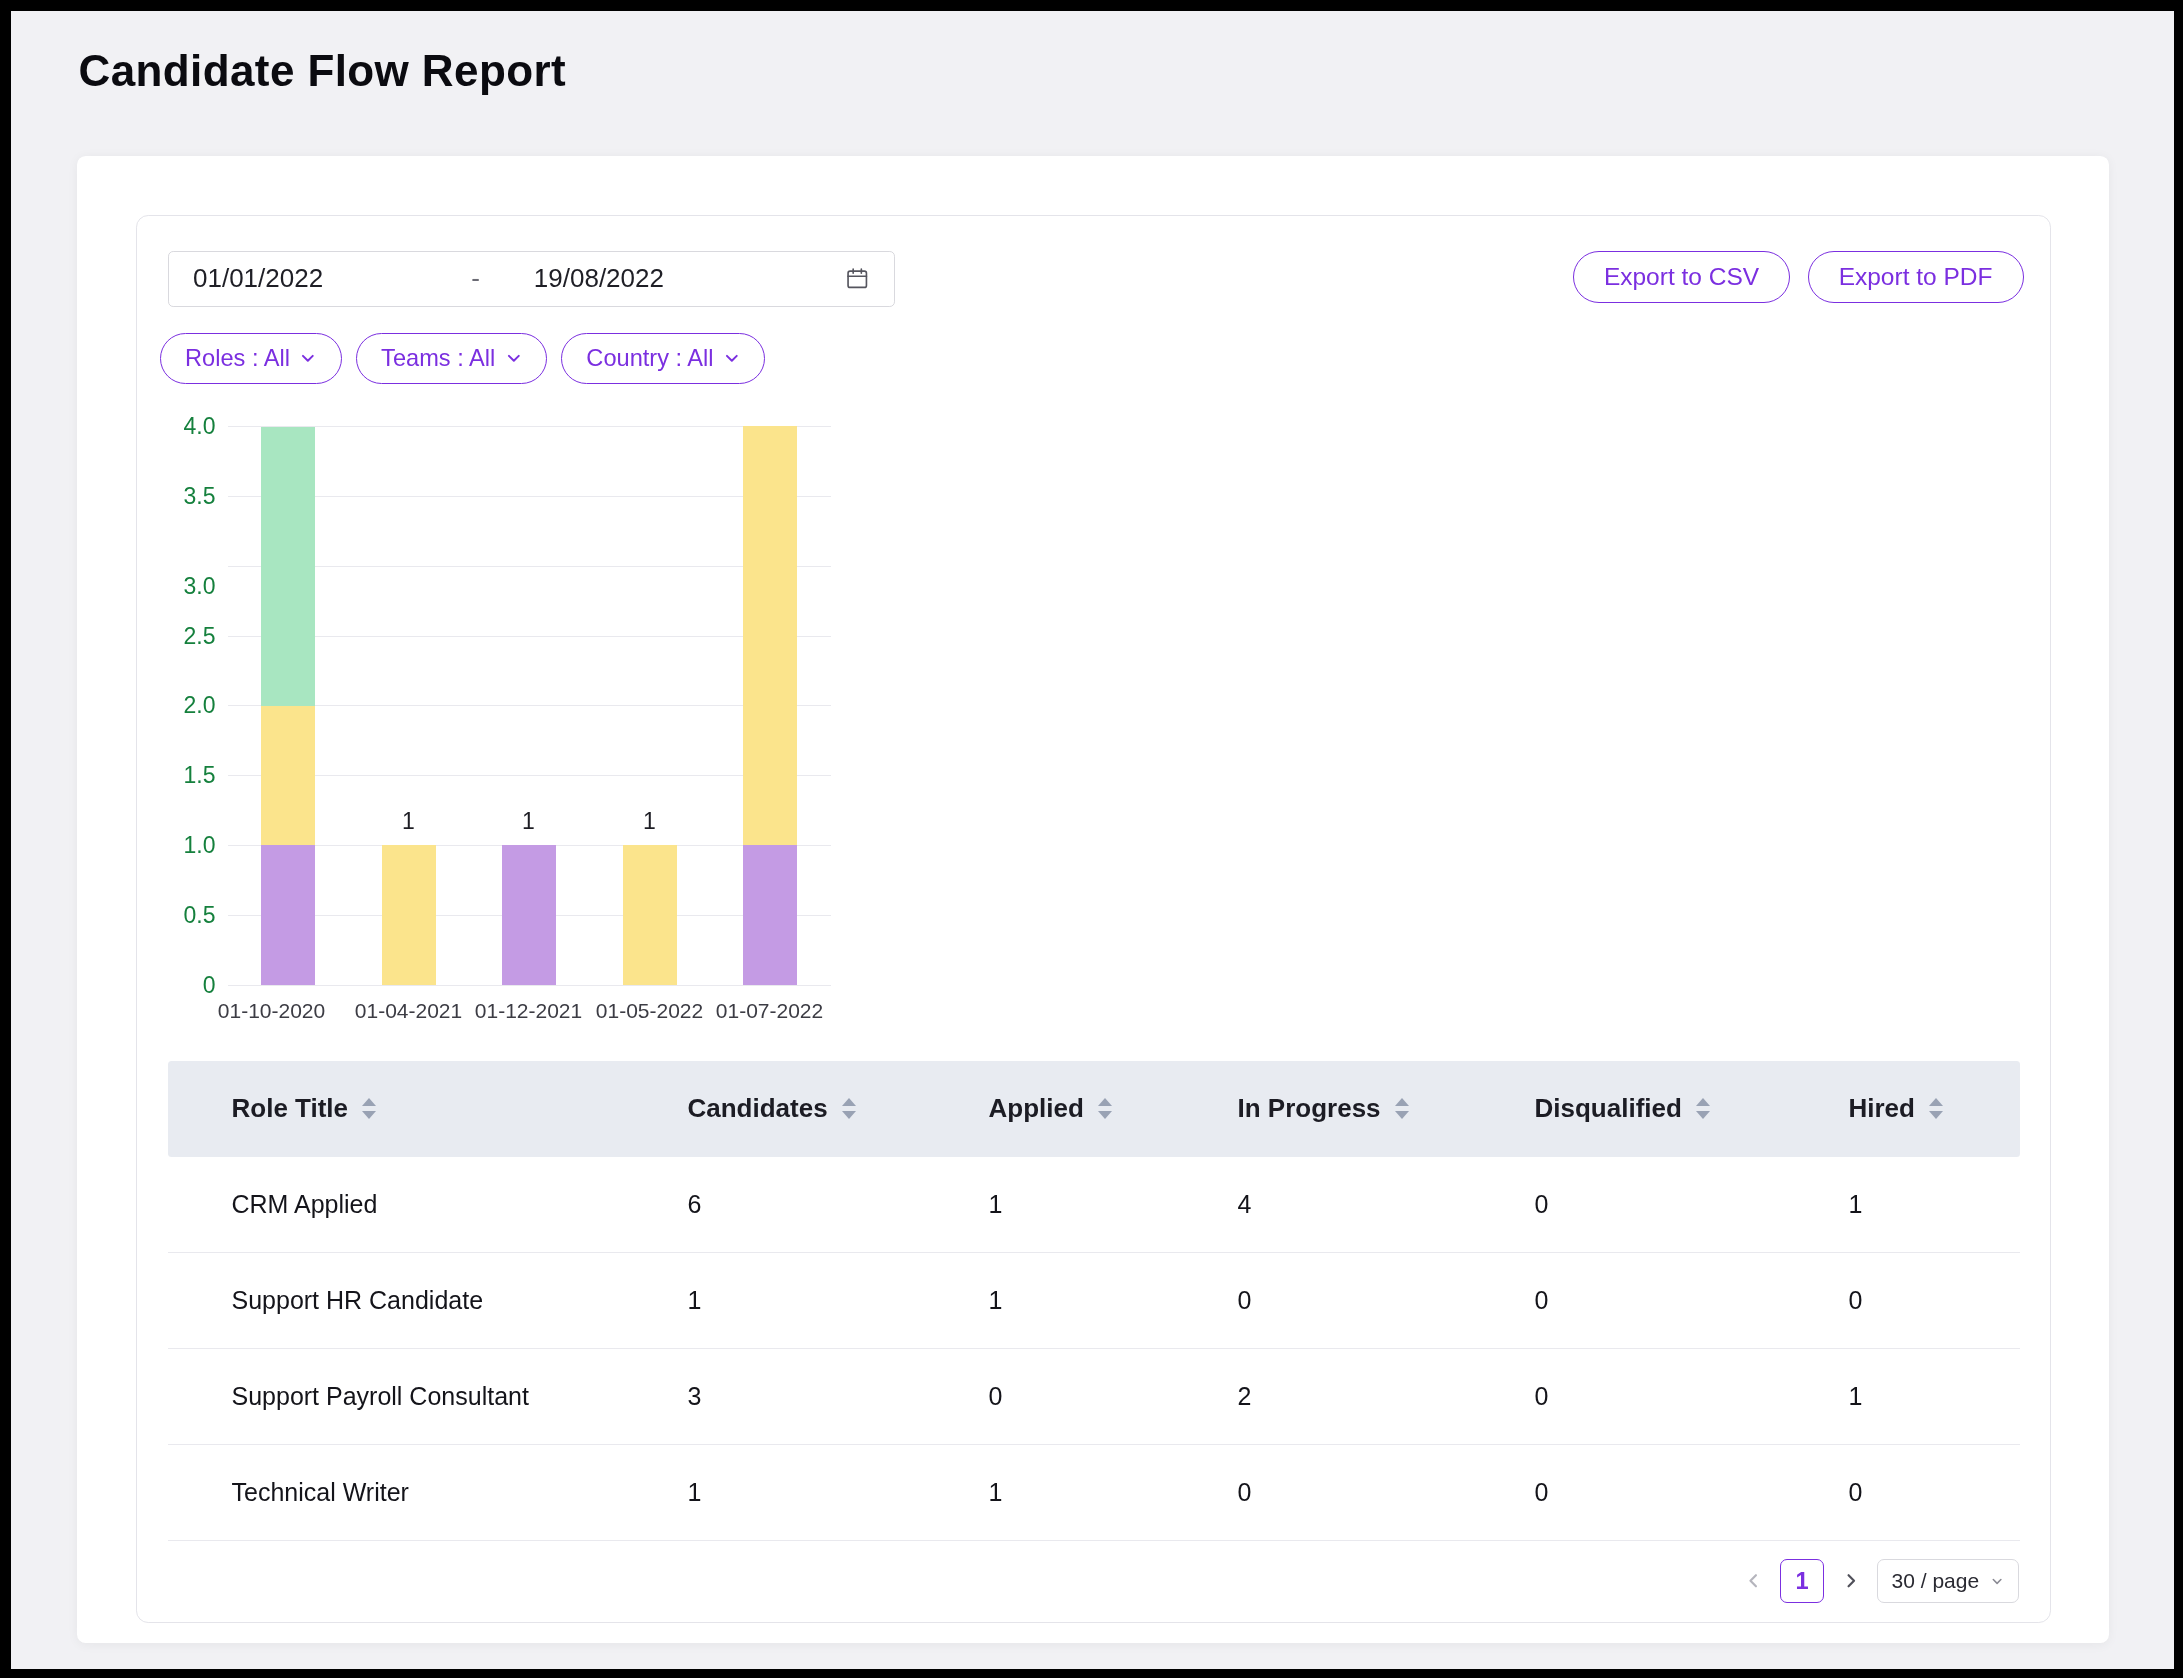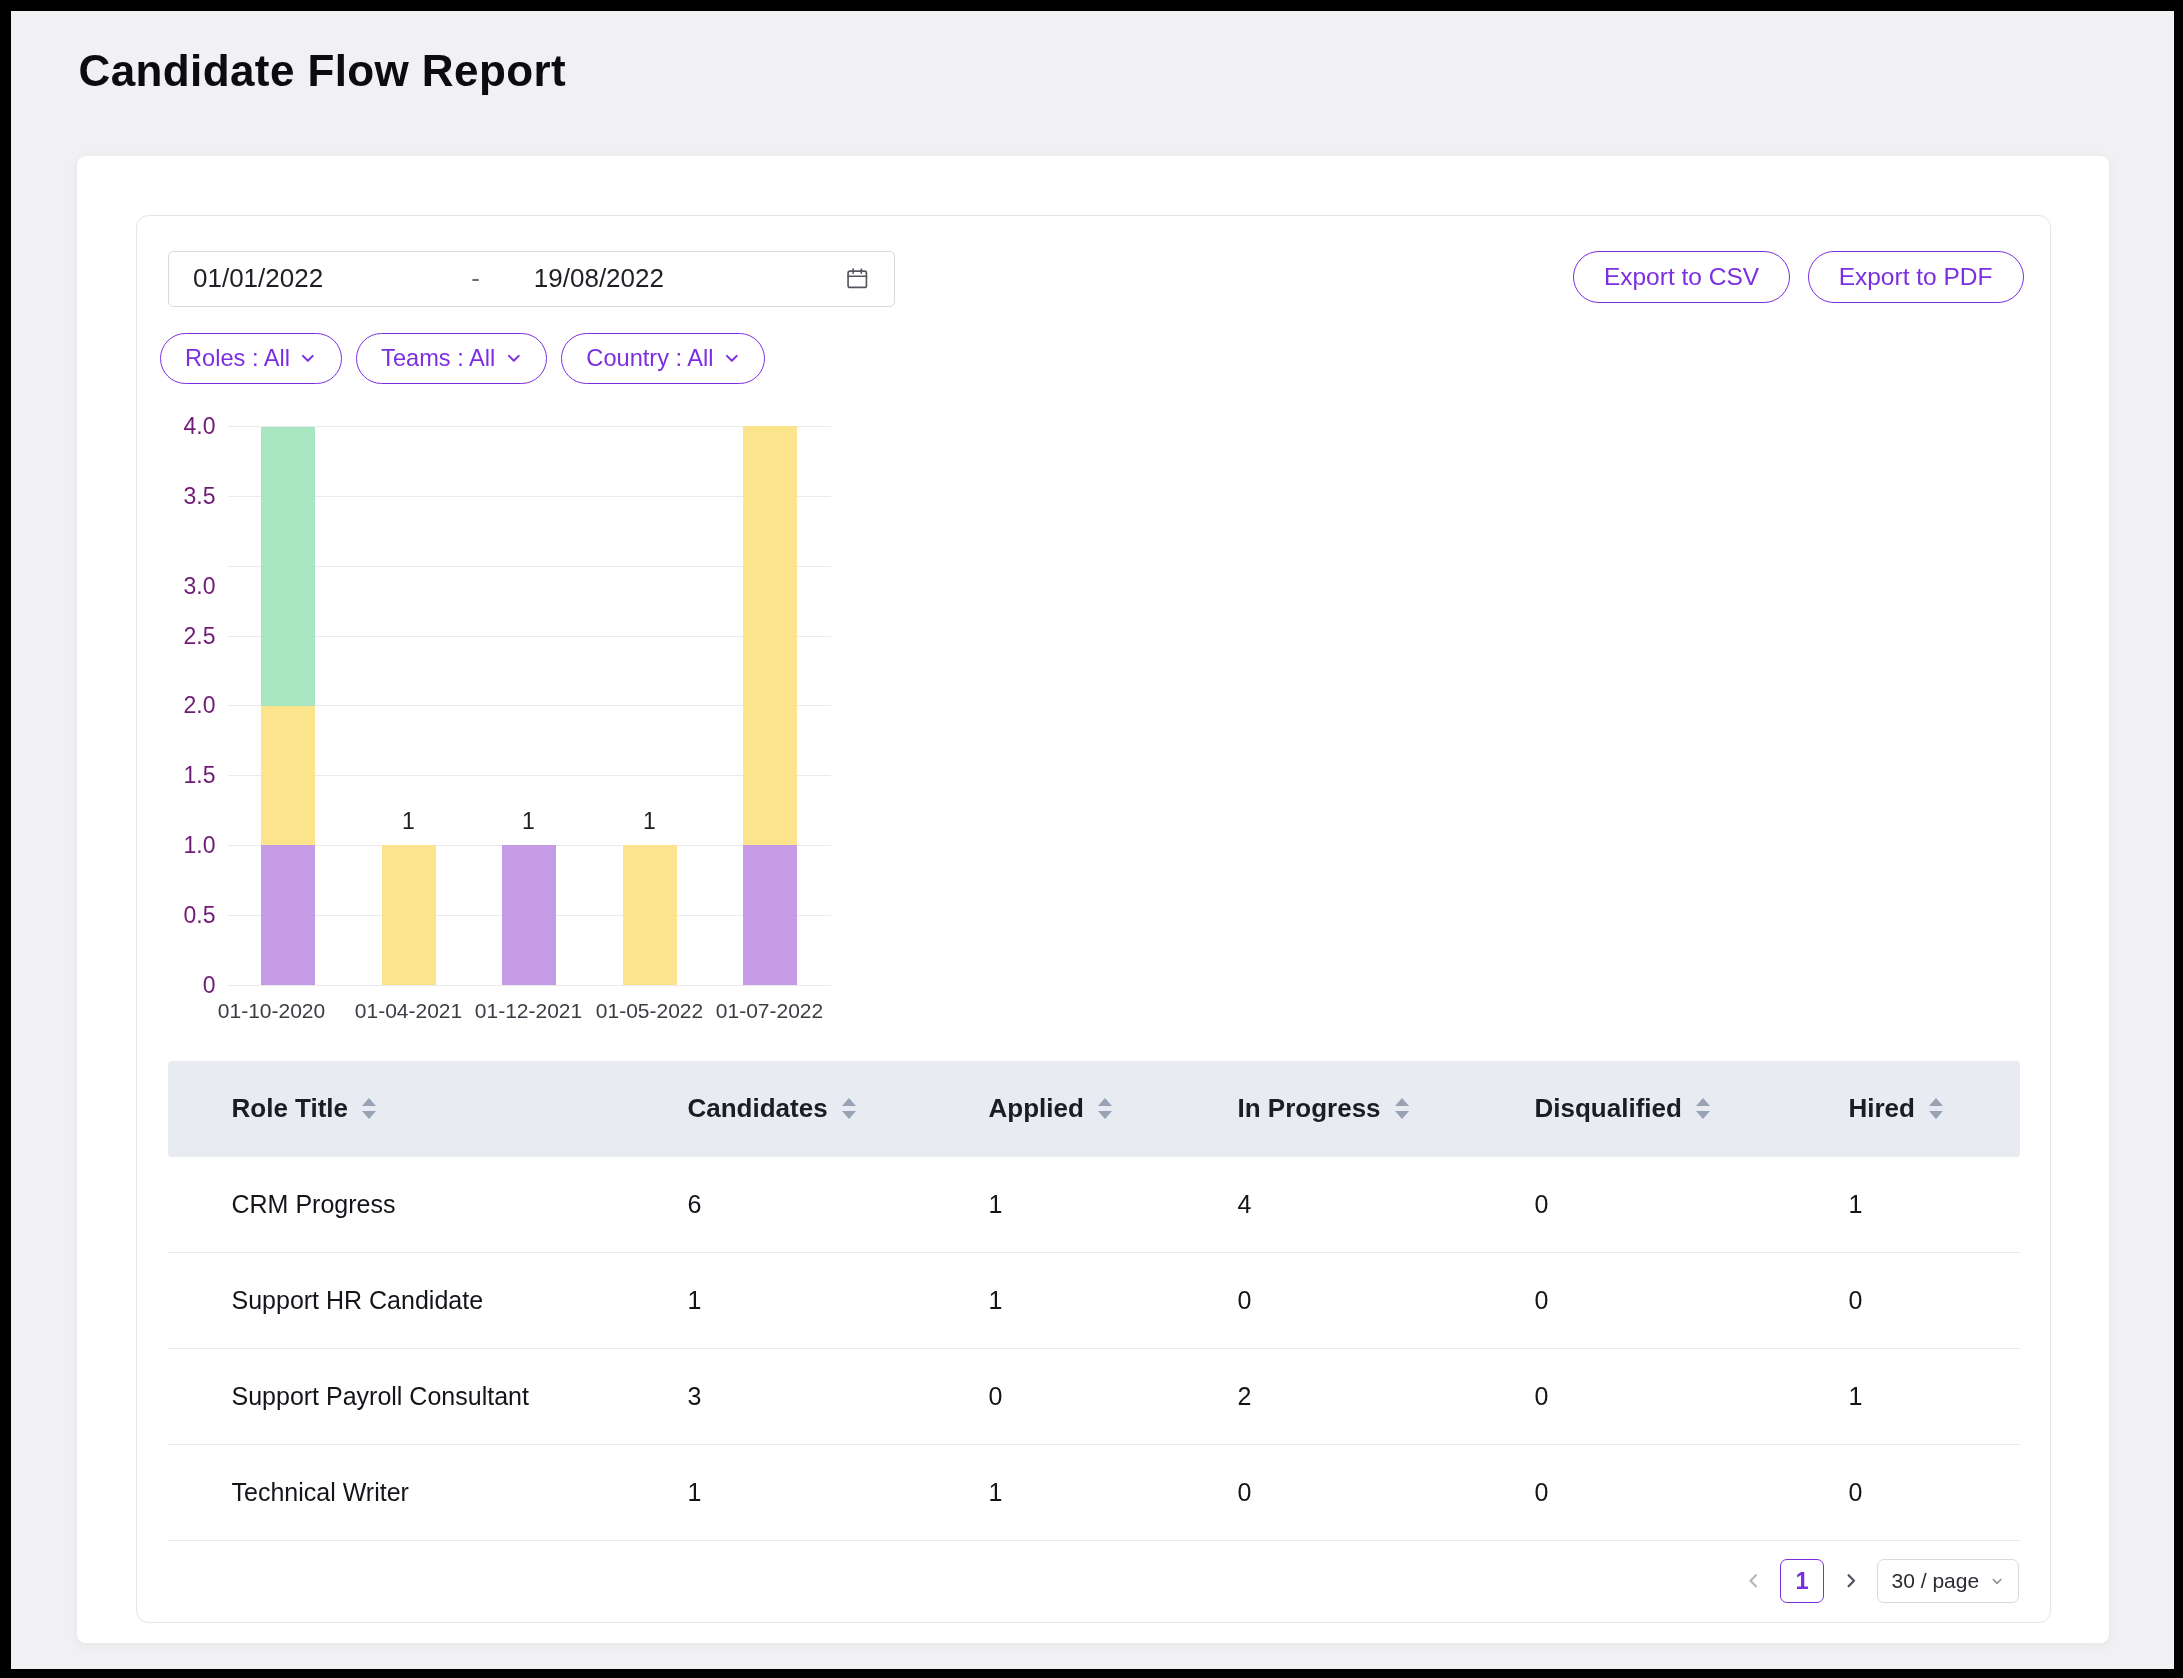"4.0" .ytick { color: #701a75 -> #15803d }
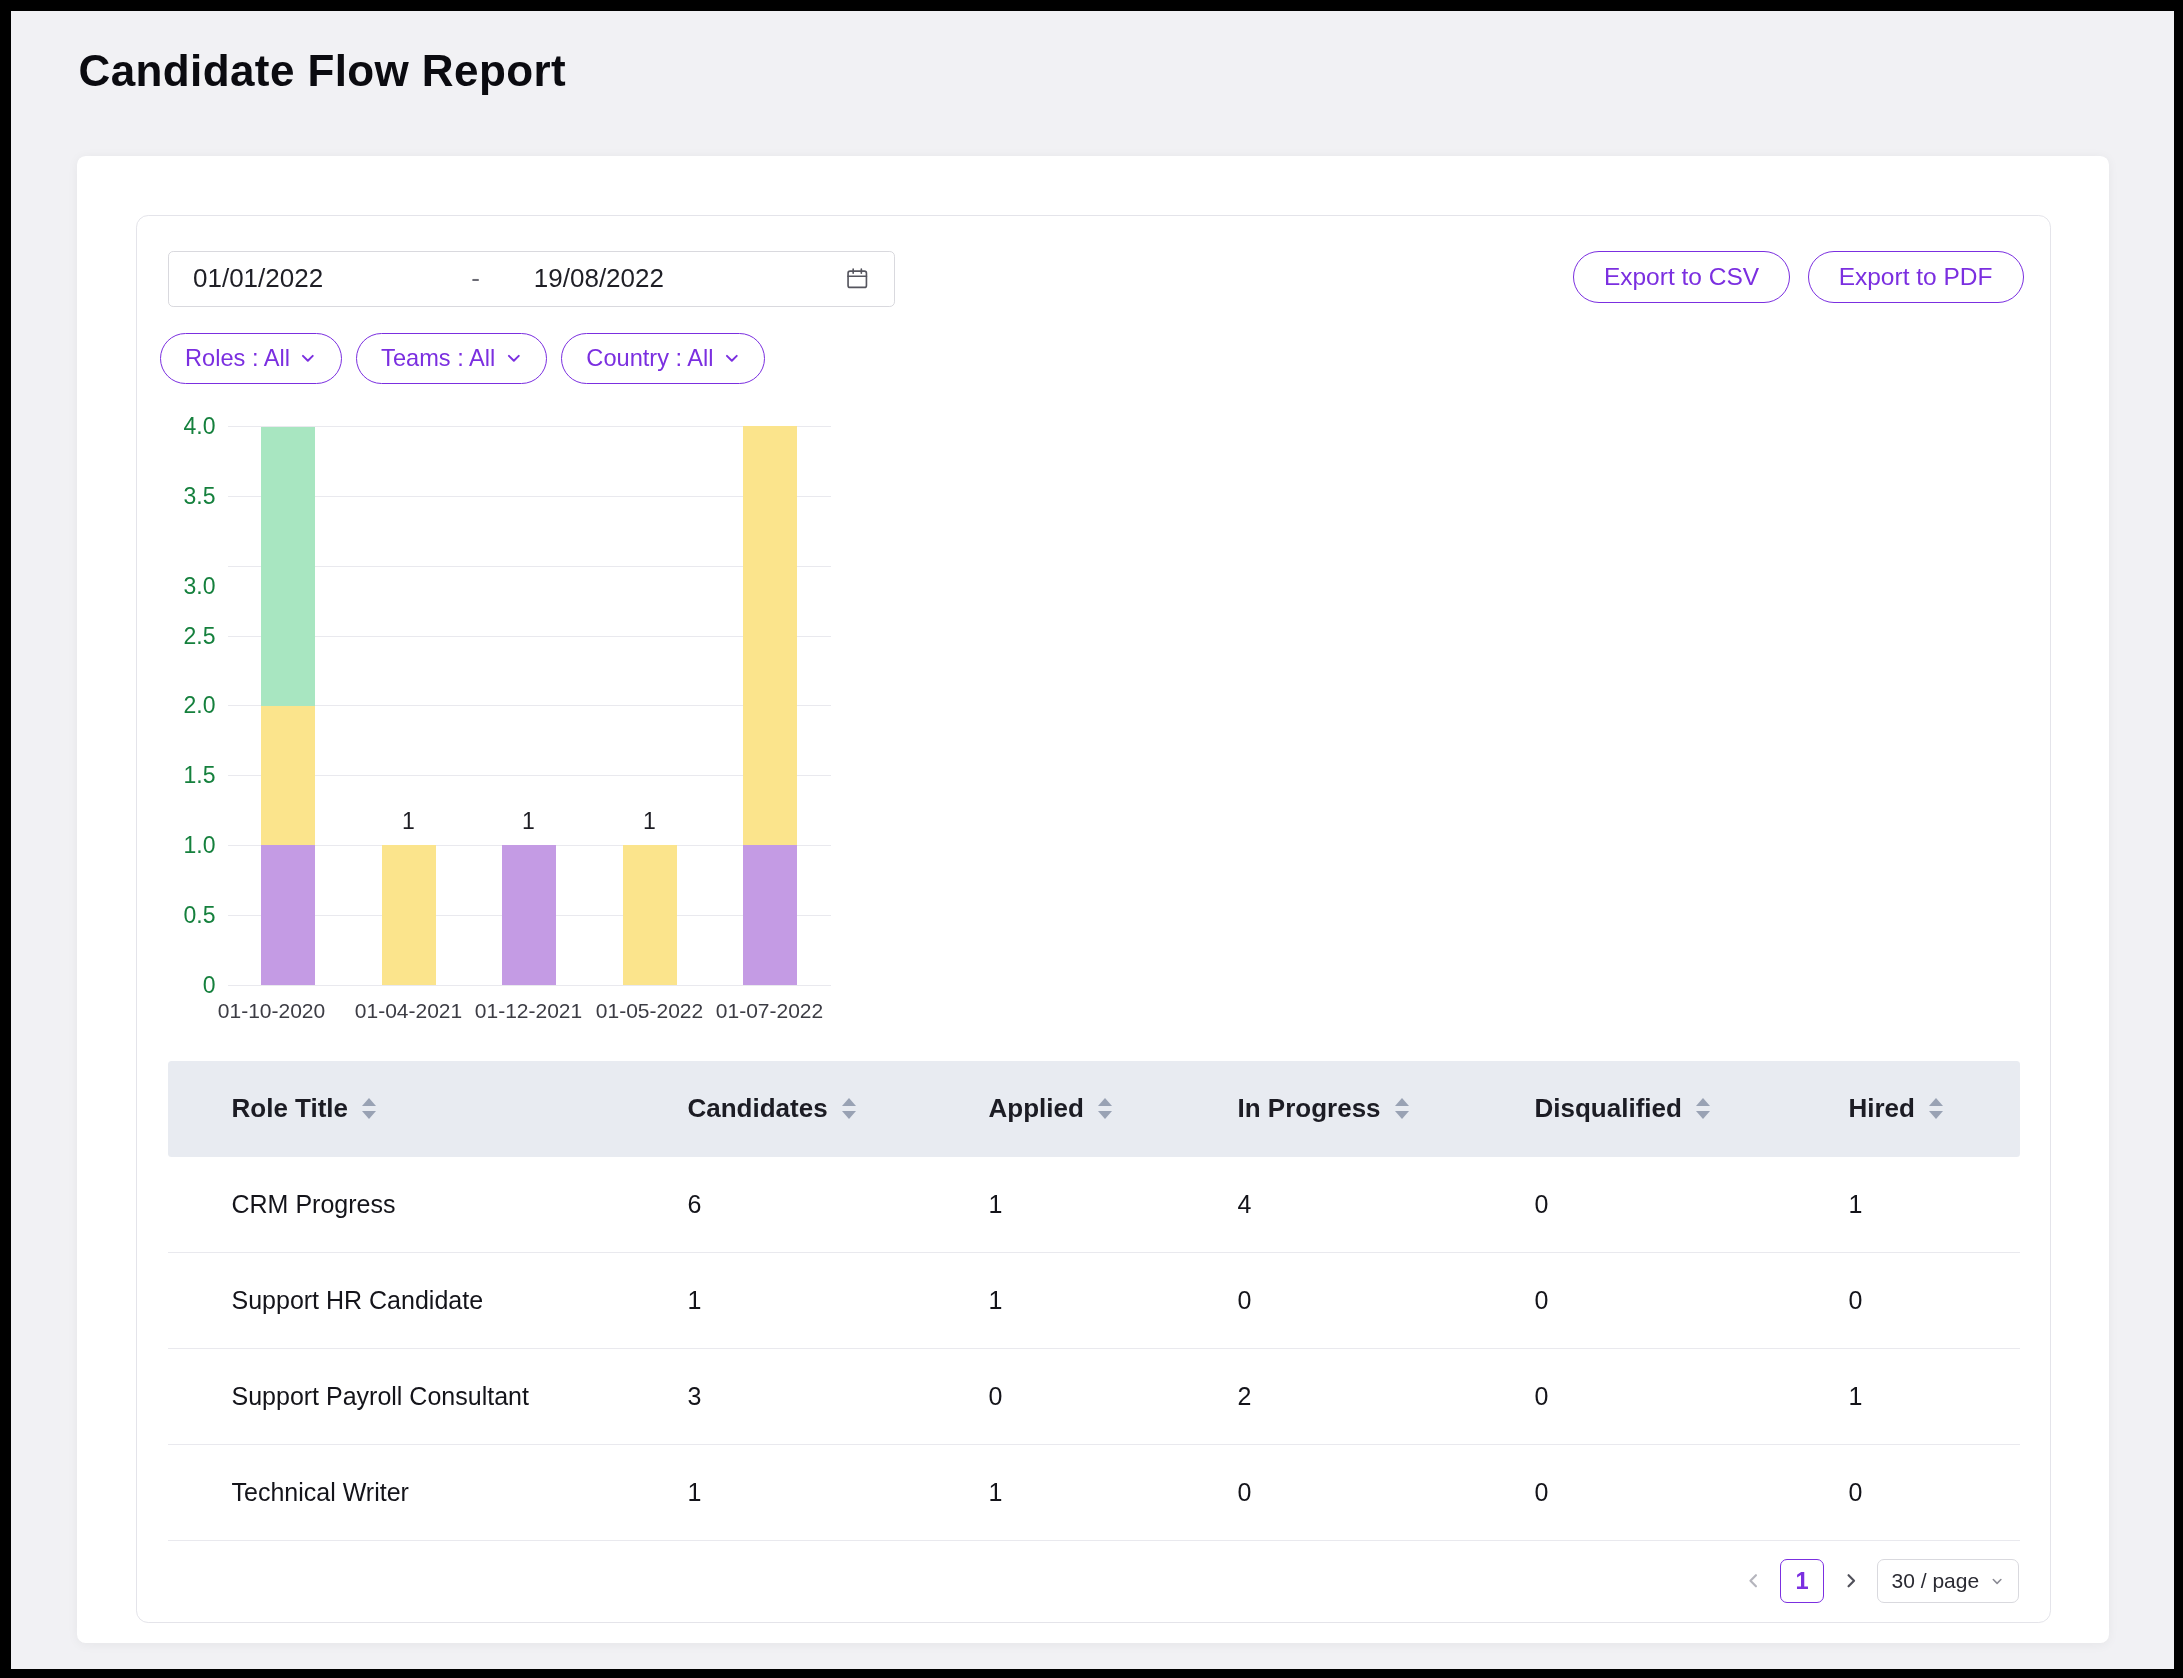"CRM Progress" div.td { text: Progress -> Applied }
